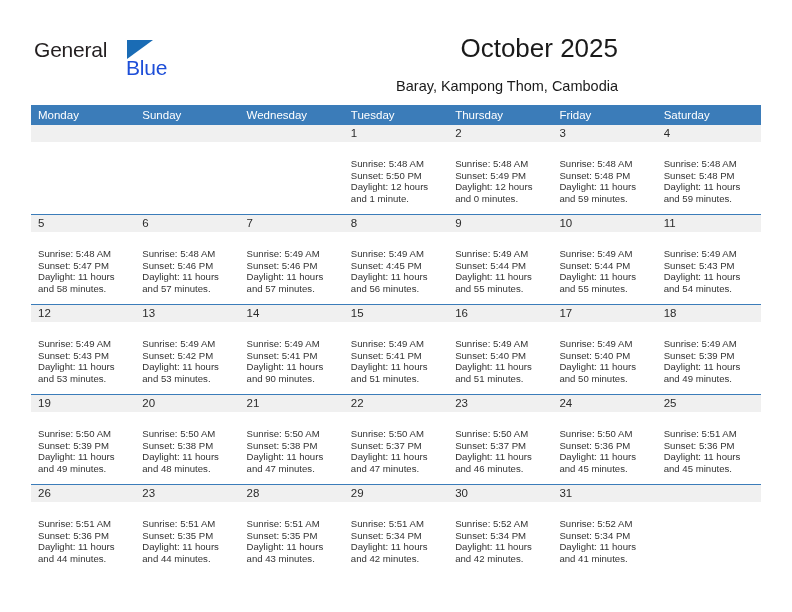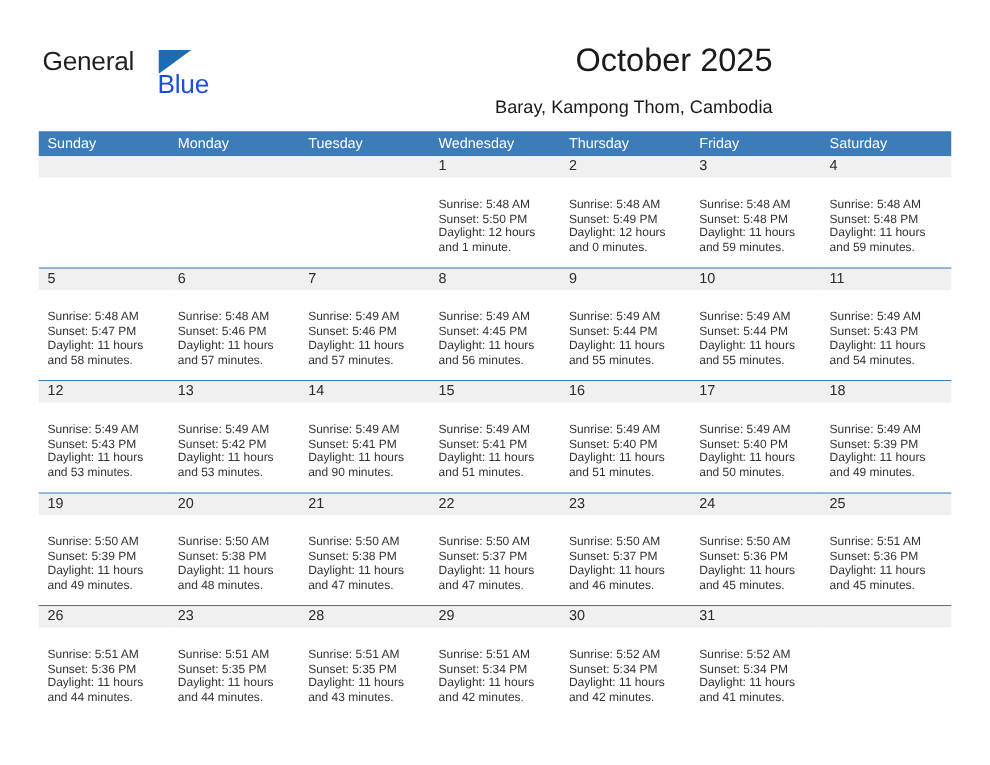"Sunday" div.dow { order: before "Monday" -> after "Monday" }
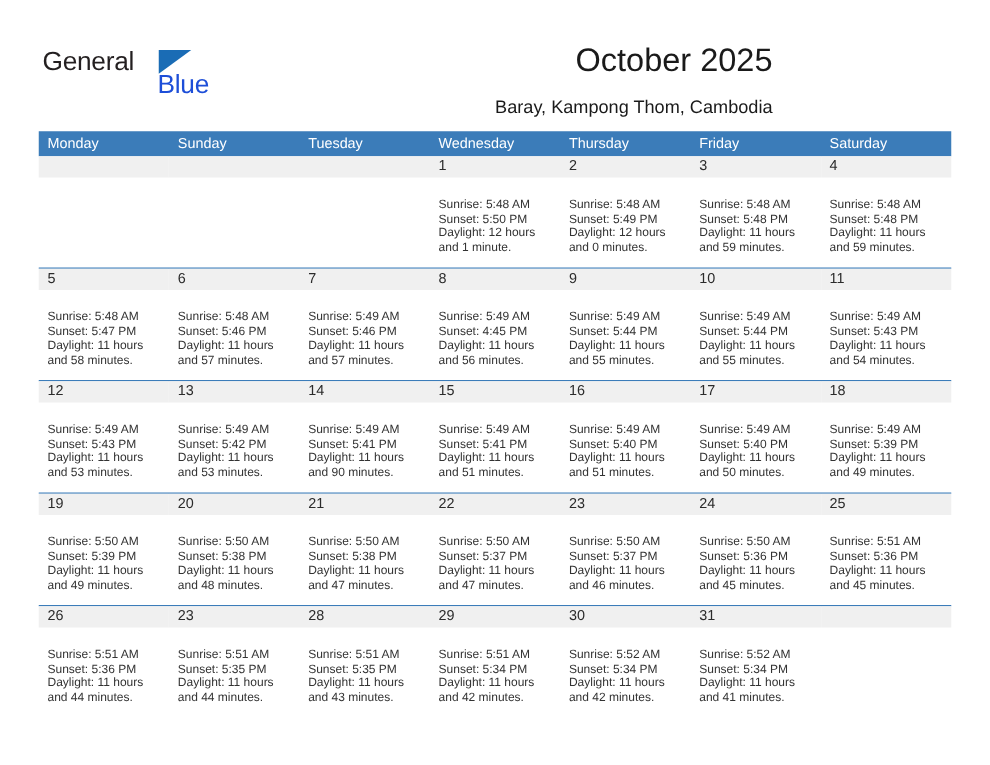"Tuesday" div.dow { order: before "Wednesday" -> after "Wednesday" }
